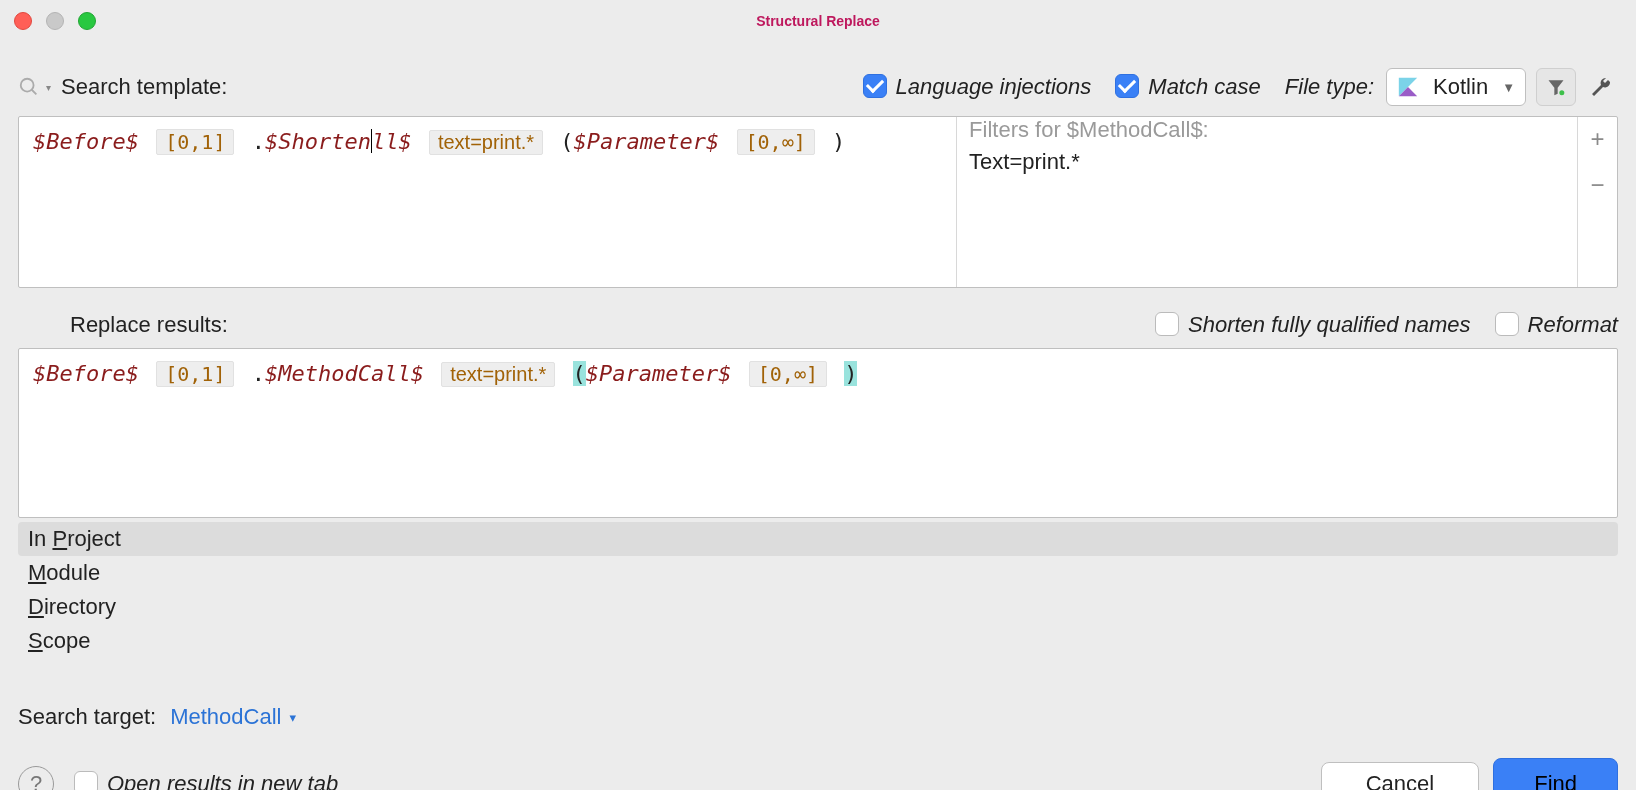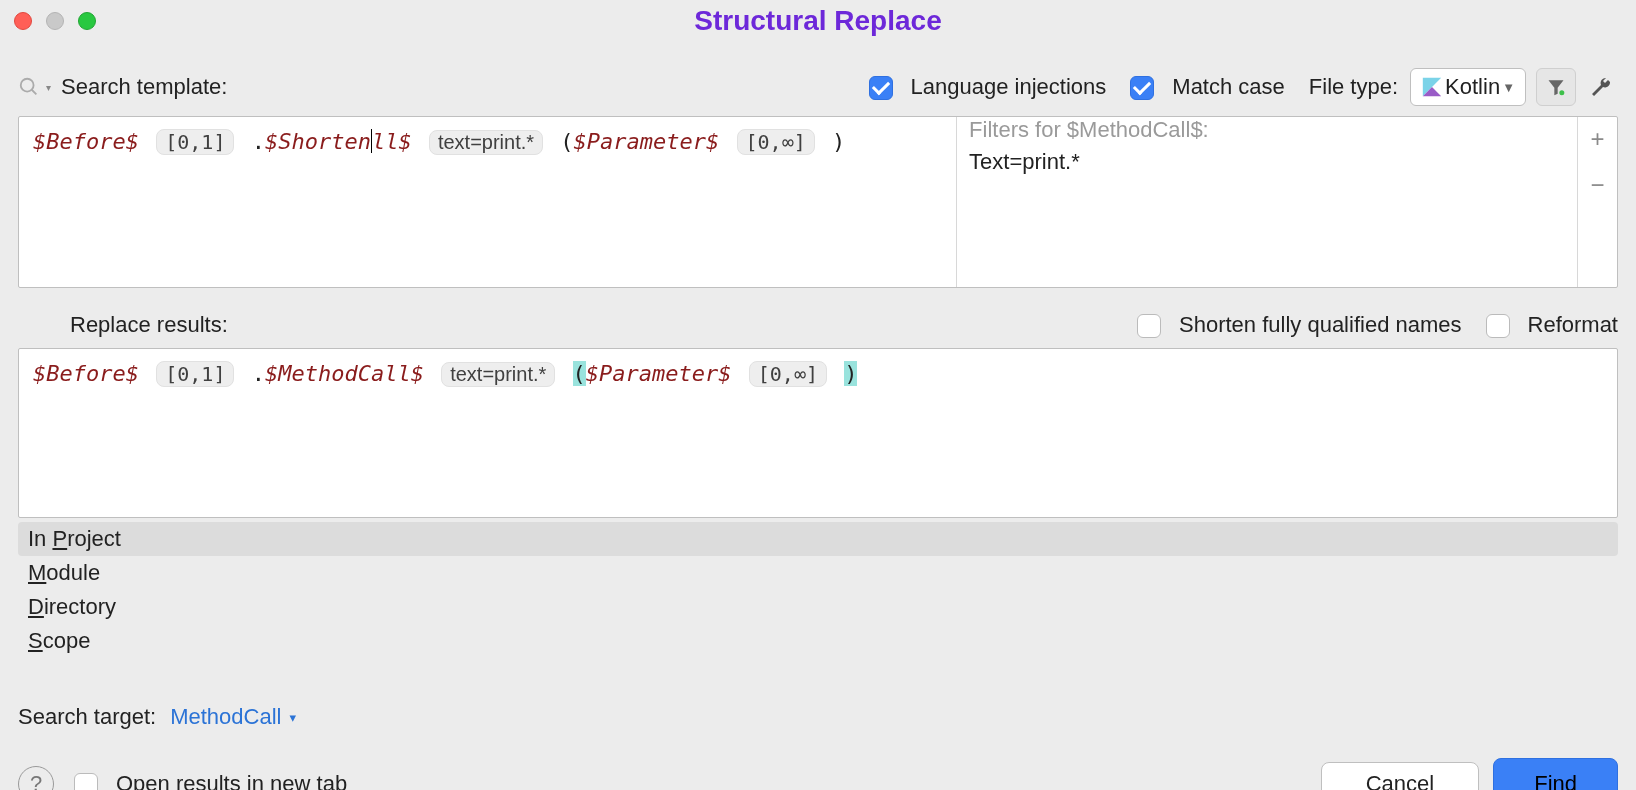"Structural Replace" .title { color: #6d28d9 -> #be185d; font-size: 28px -> 14px }
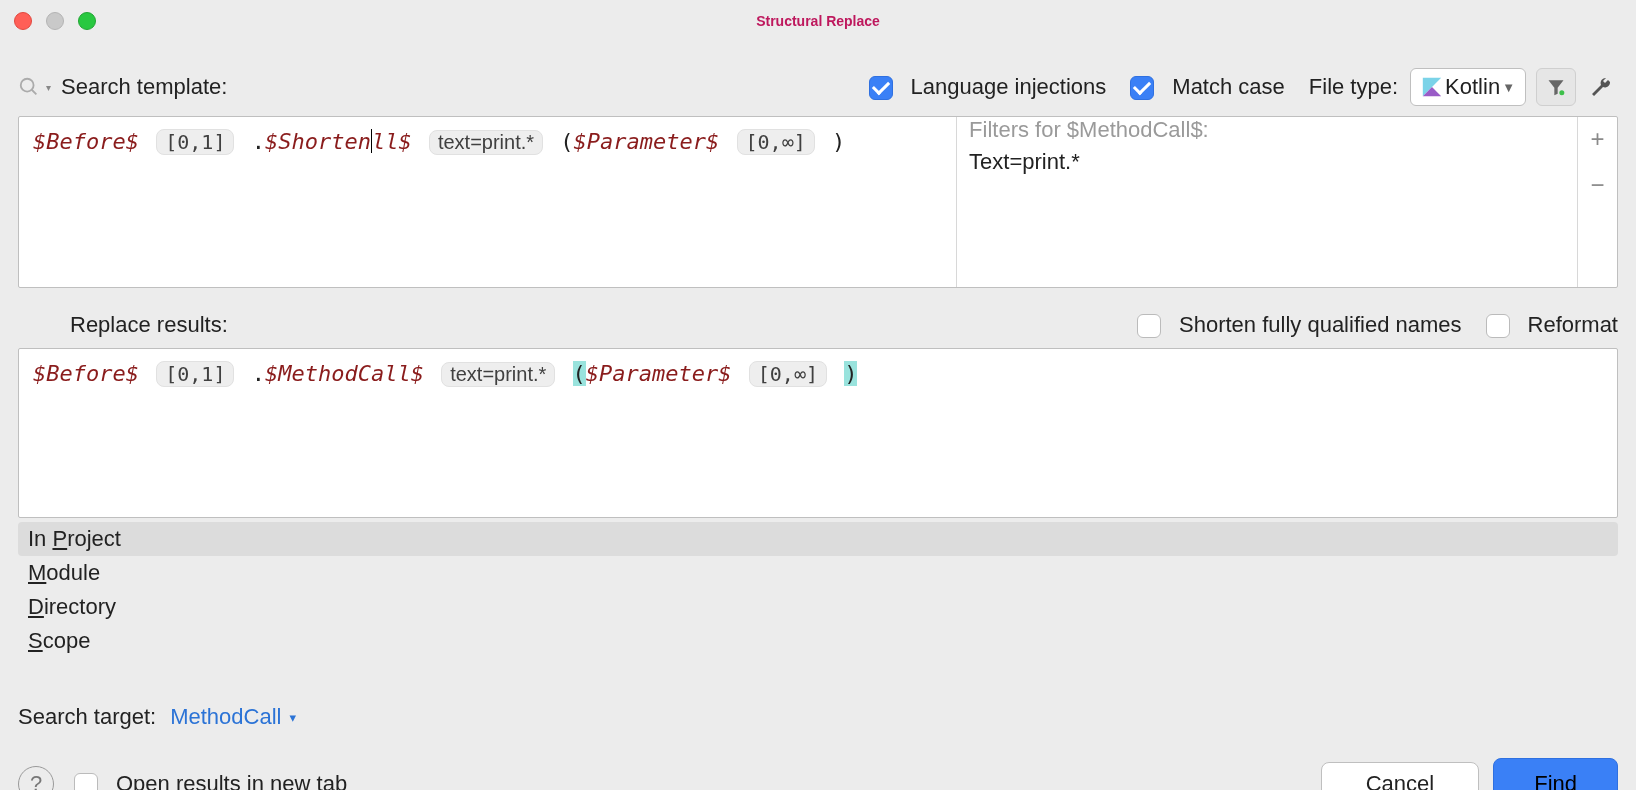"Language injections" .opt { align-items: flex-end -> flex-start; font-style: none -> italic; gap: 18px -> 9px }
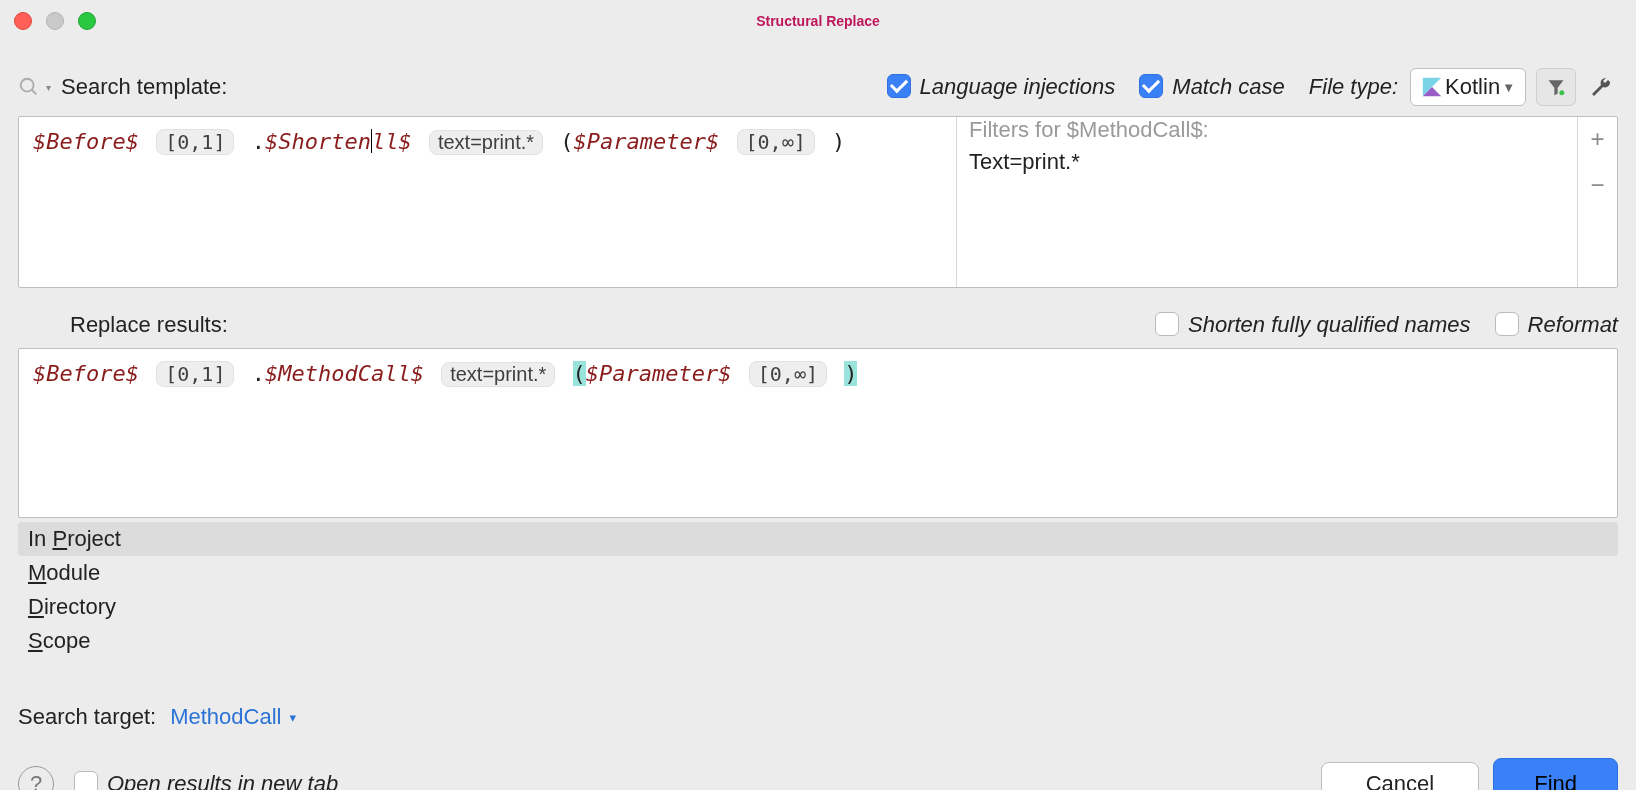"Kotlin" .filetype-select { gap: 2px -> 14px }
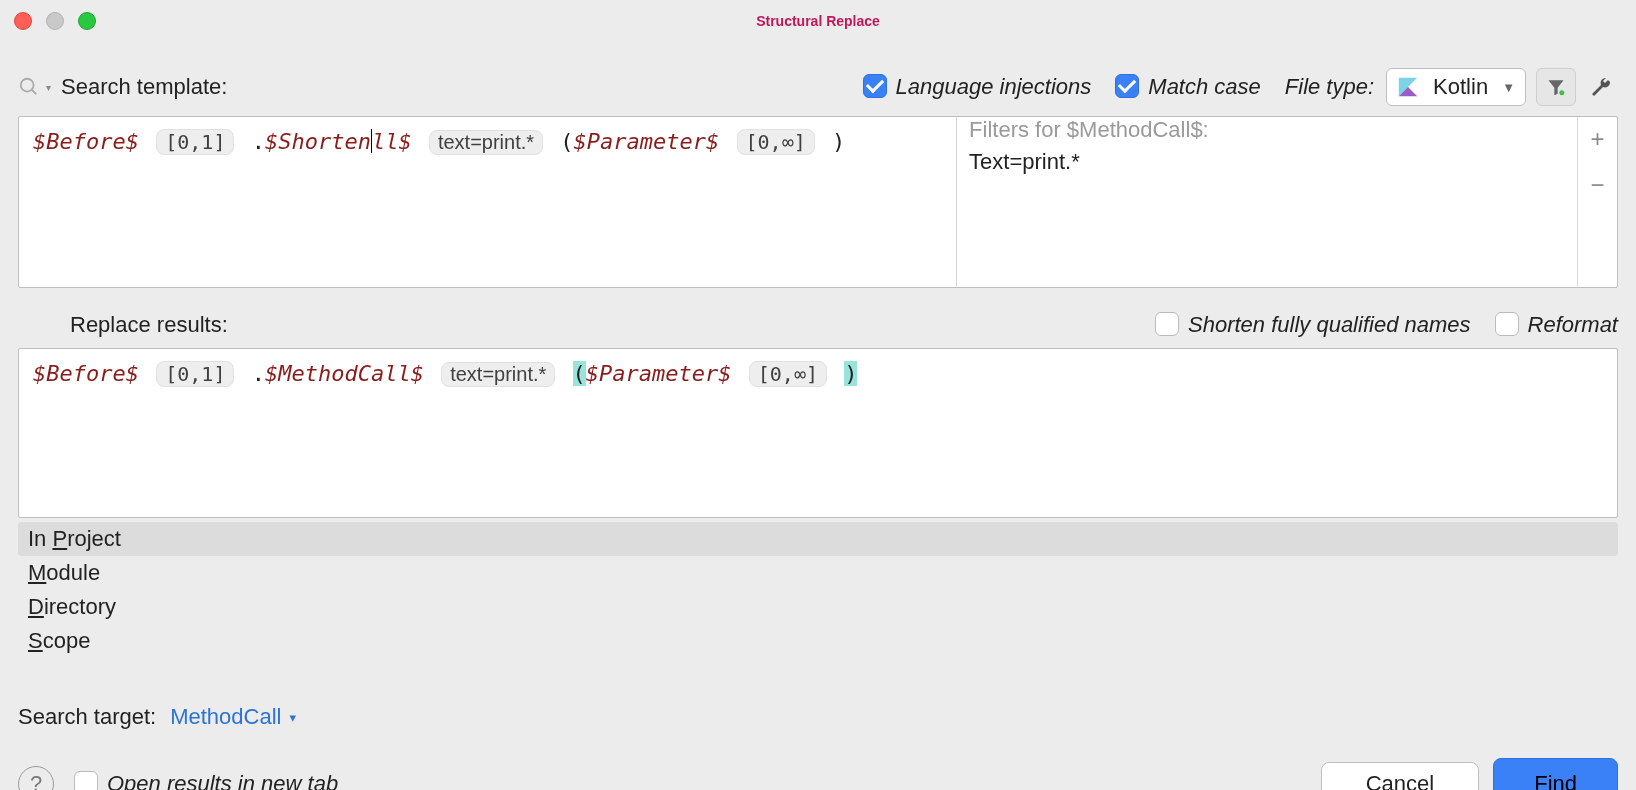"[0,1]" .tag { border-radius: 8px -> 2px; color: #404040 -> #a16207 }
